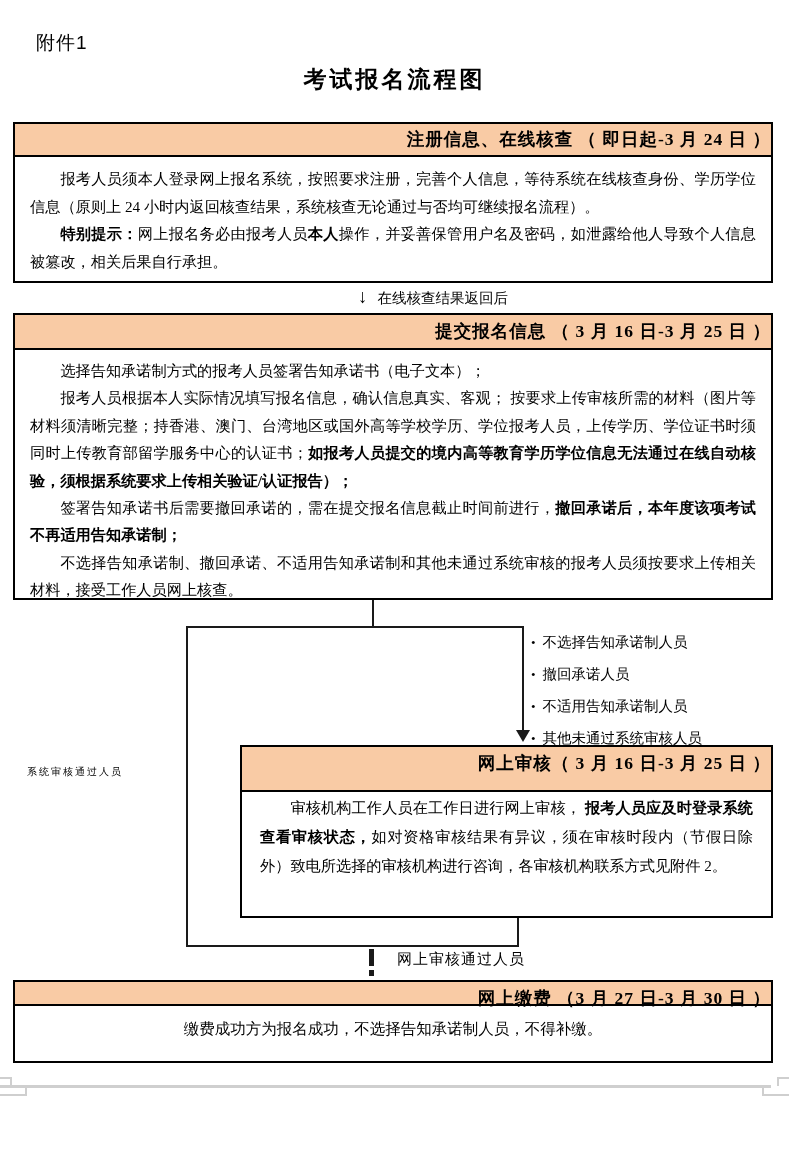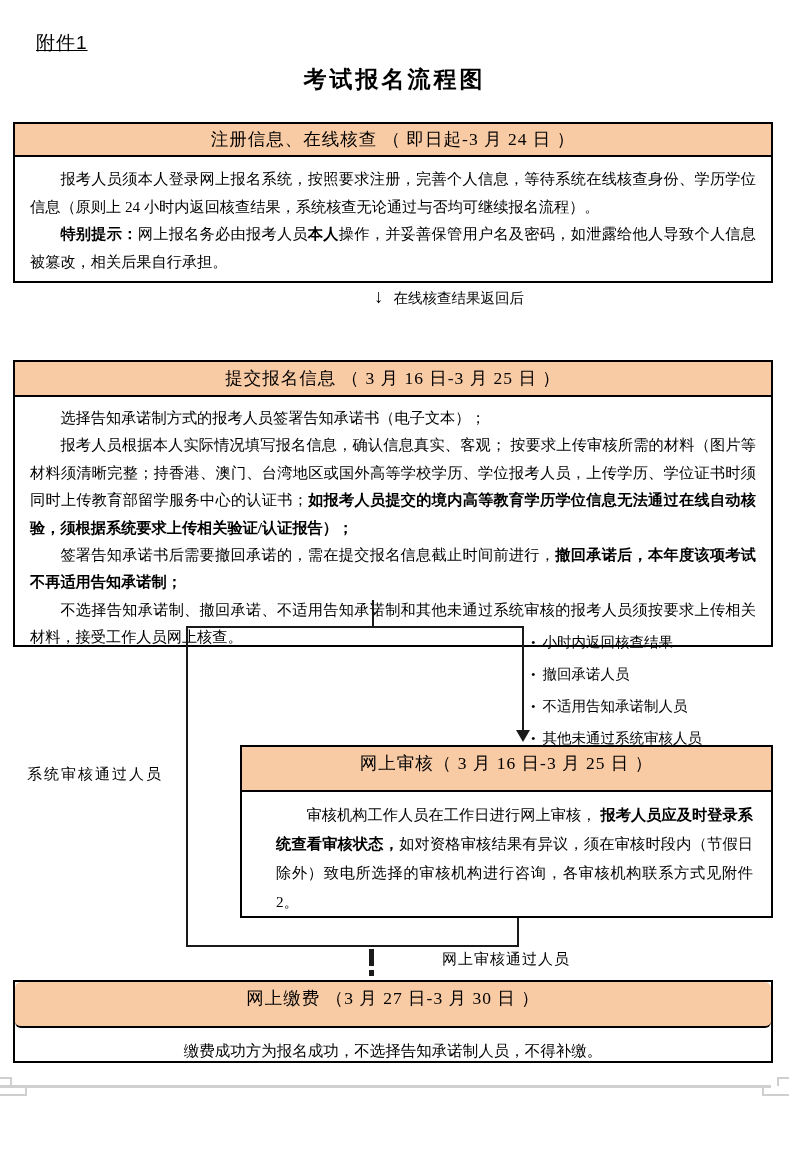"附件1" .attachment { text-decoration: underline -> none }
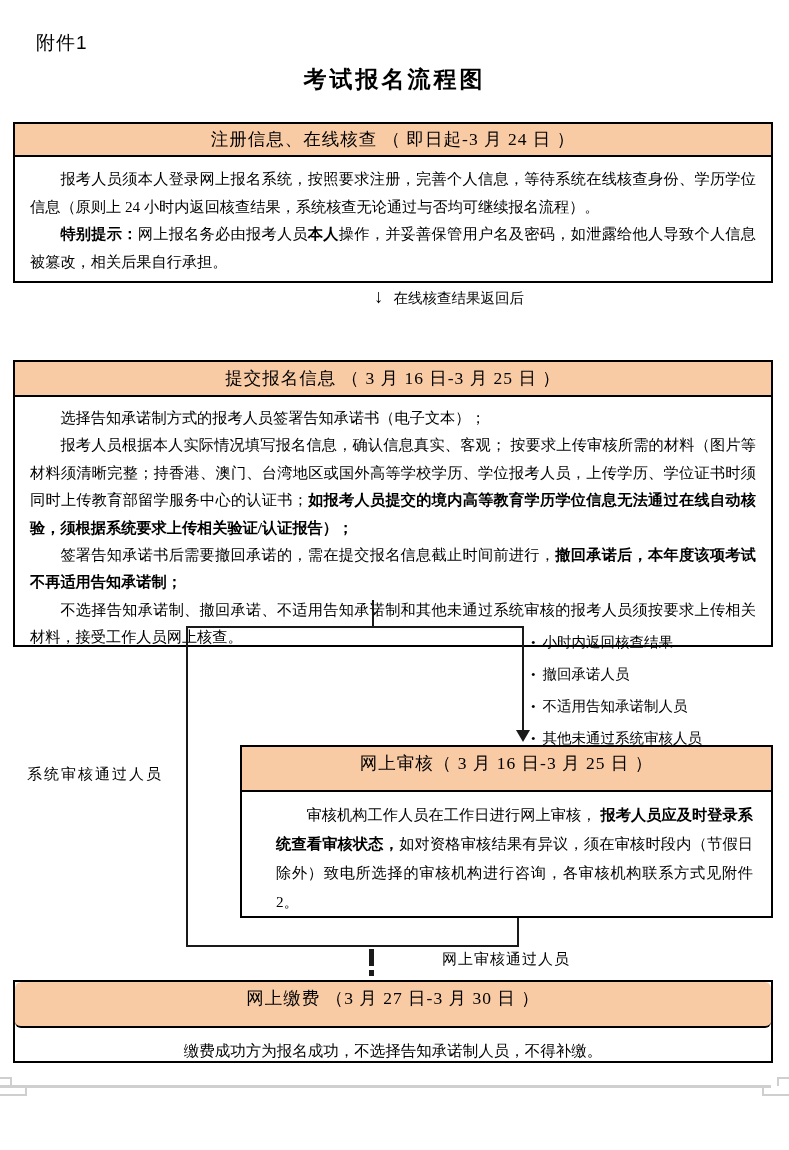"注册信息、在线核查 （ 即日起-3 月 24" .fbox .hd { font-weight: normal -> bold; text-align: center -> right }
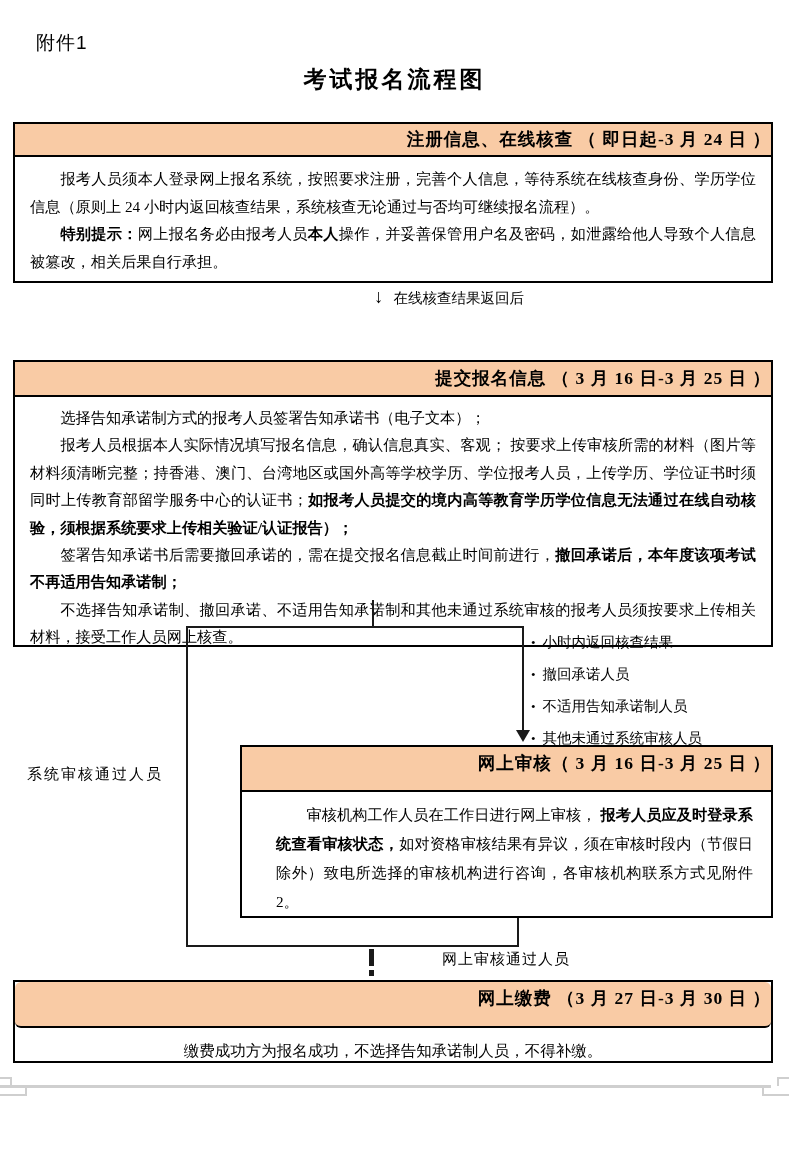"↓ 在线核查结果返回后" .conn1 { margin-left: 16px -> none }
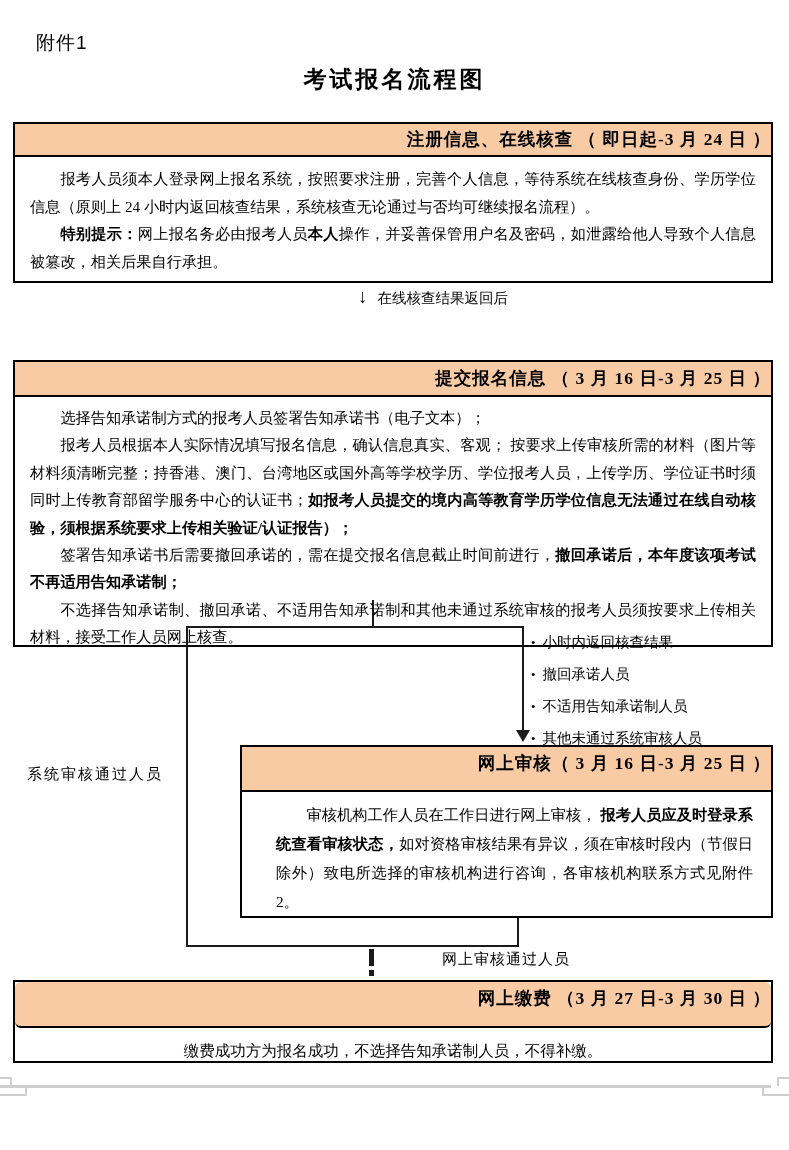"提交报名信息 （ 3 月 16" .b2 { margin-top: 47px -> none }
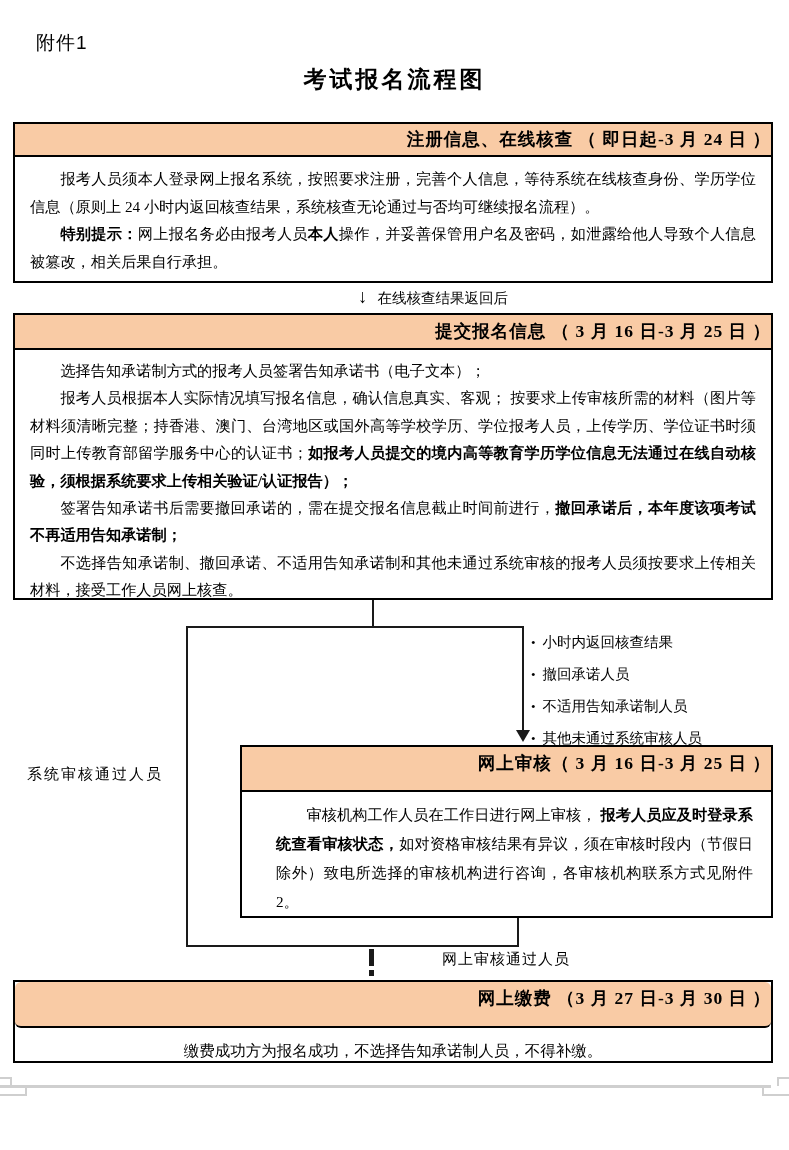"小时内返回核查结果" span { text: 小时内返回核查结果 -> 不选择告知承诺制人员 }
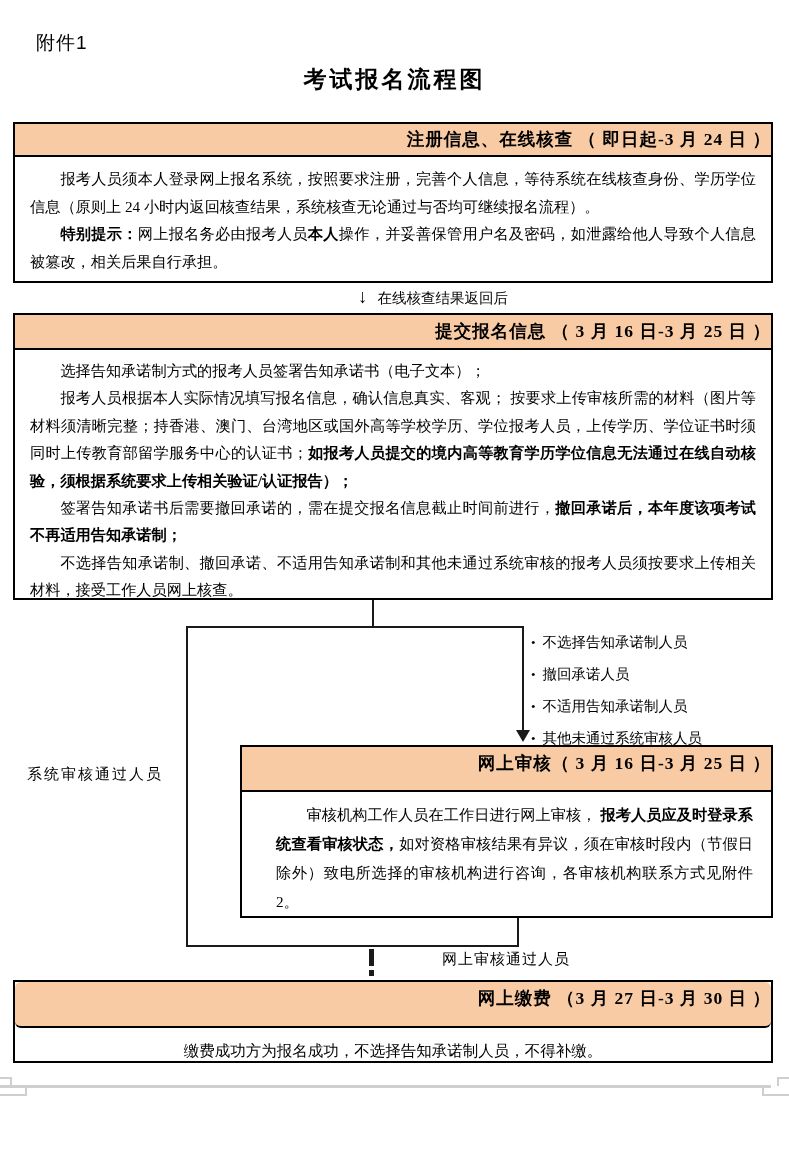"系统审核通过人员" .left-label { font-size: 15px -> 10px }
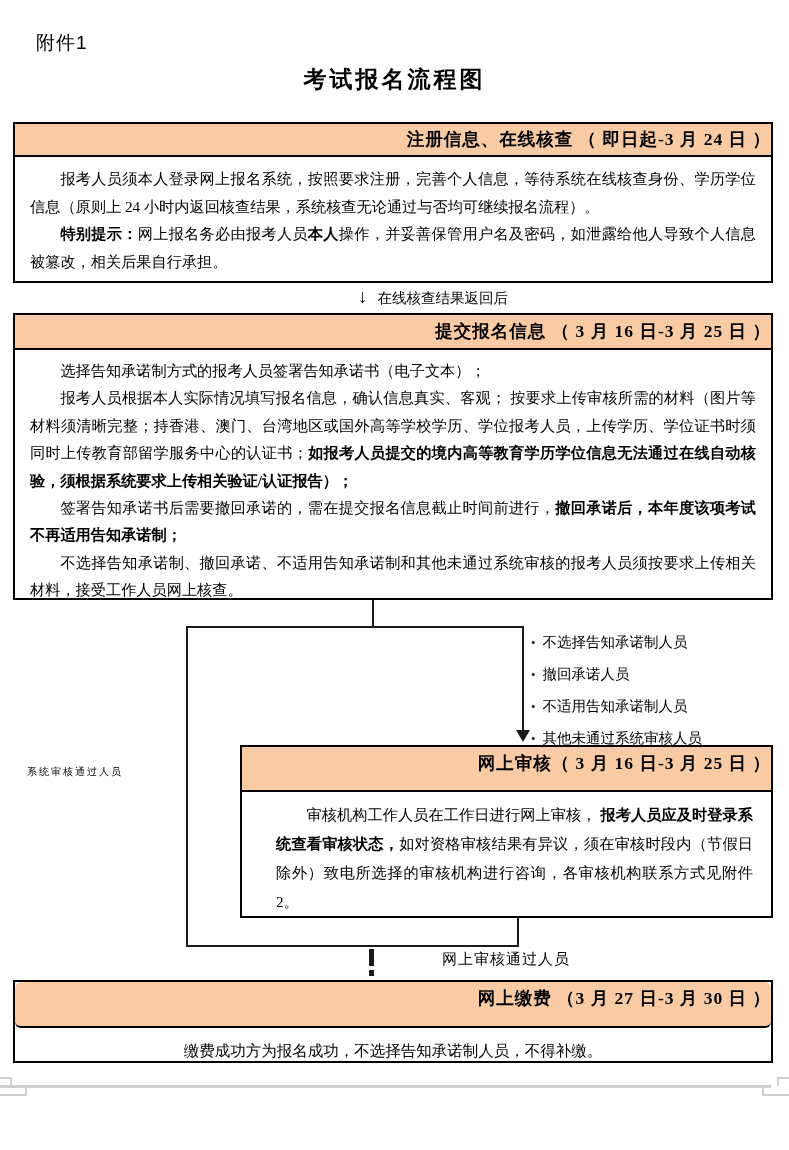"审核机构工作人员在工作日进行网上审核，" .b3 .bd { margin-left: 16px -> none; padding: 8px 18px 0 18px -> 1px 18px 0 18px }
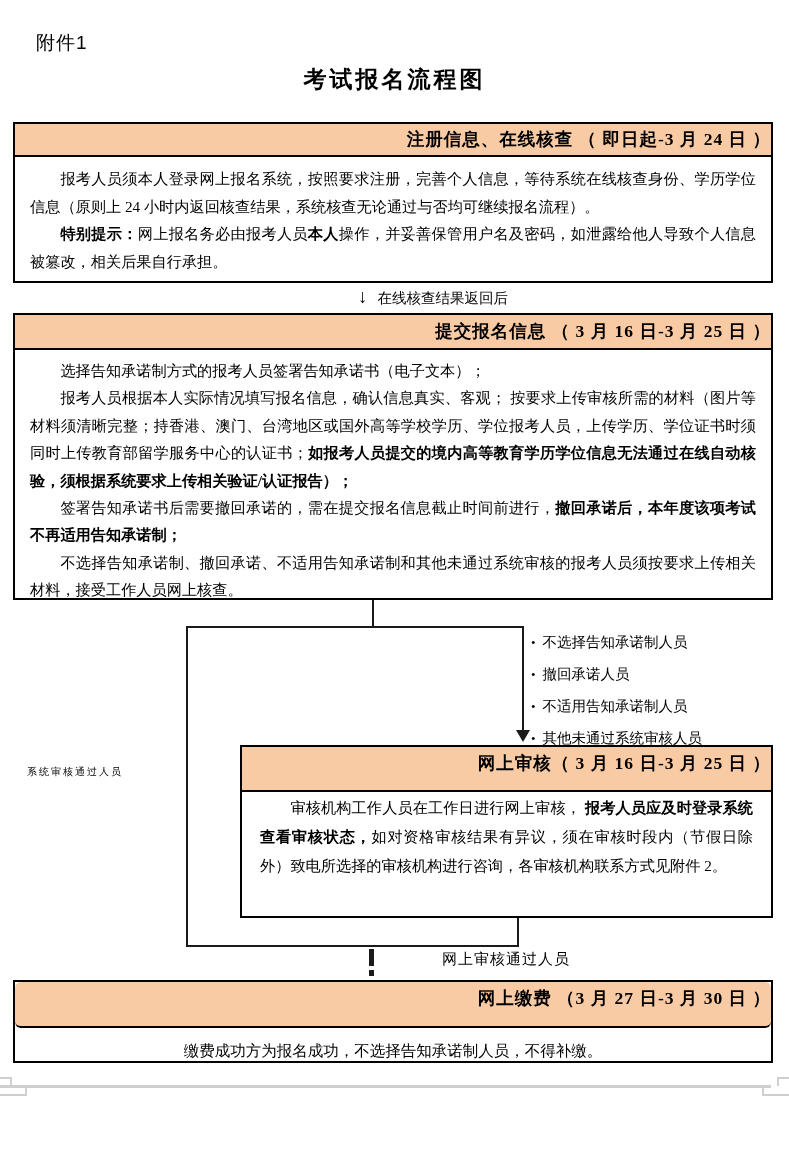"网上审核通过人员" .merge-label { margin-left: 45px -> none }
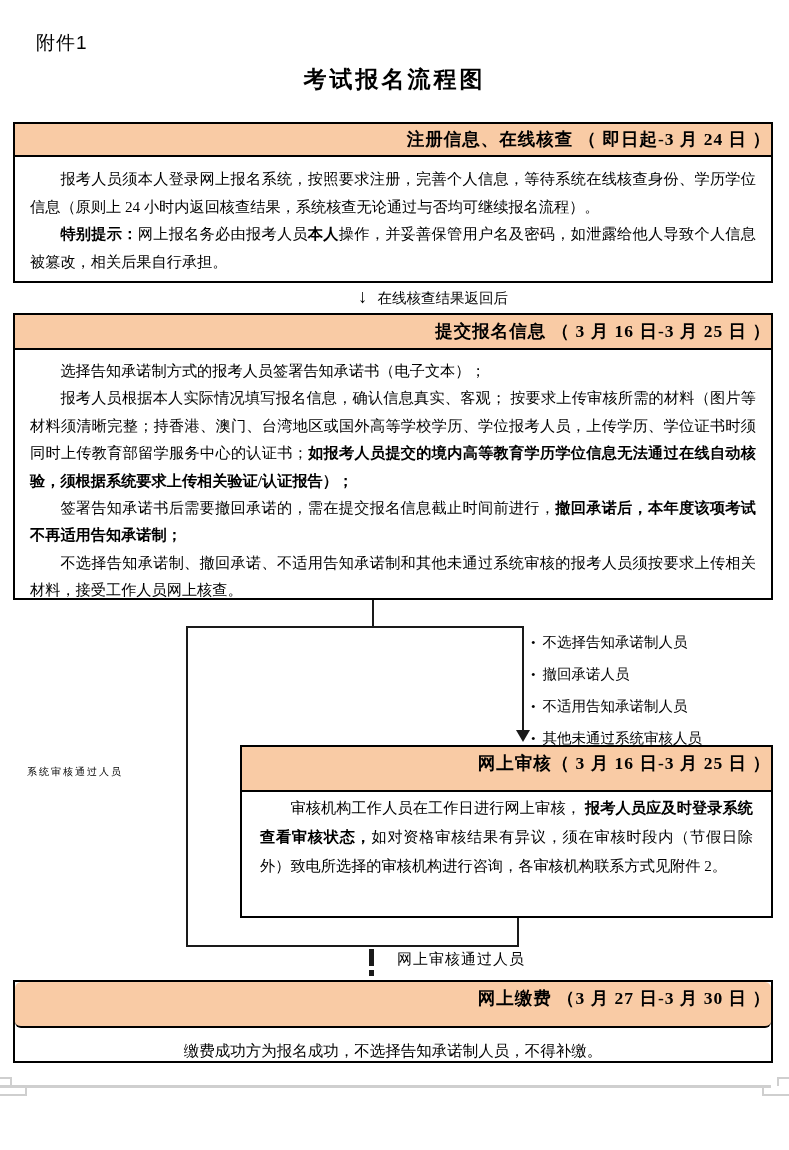"网上缴费 （3 月 27 日-3" .b4 .hd { border-radius: 6px -> none; height: 46px -> 24px }
